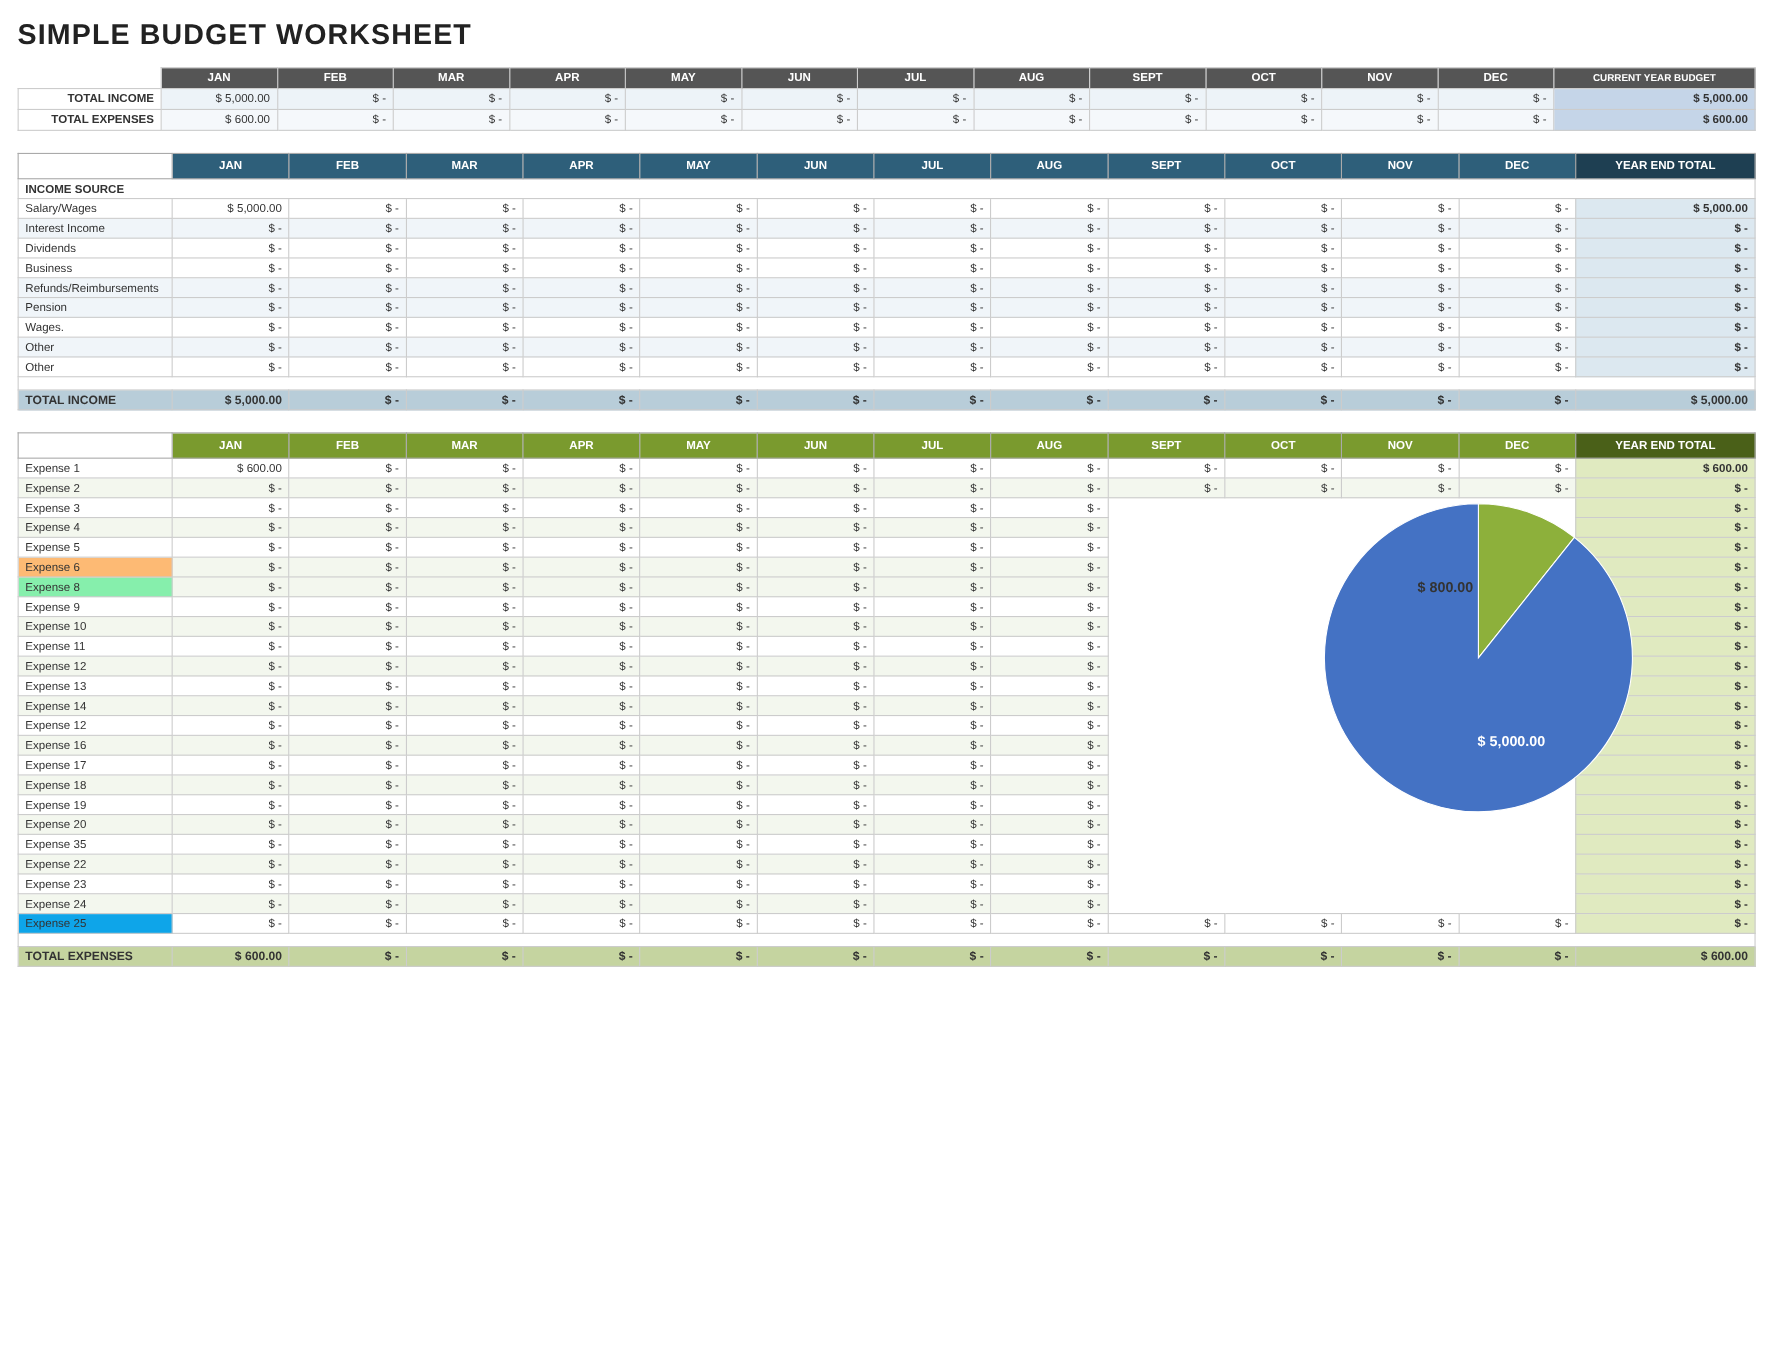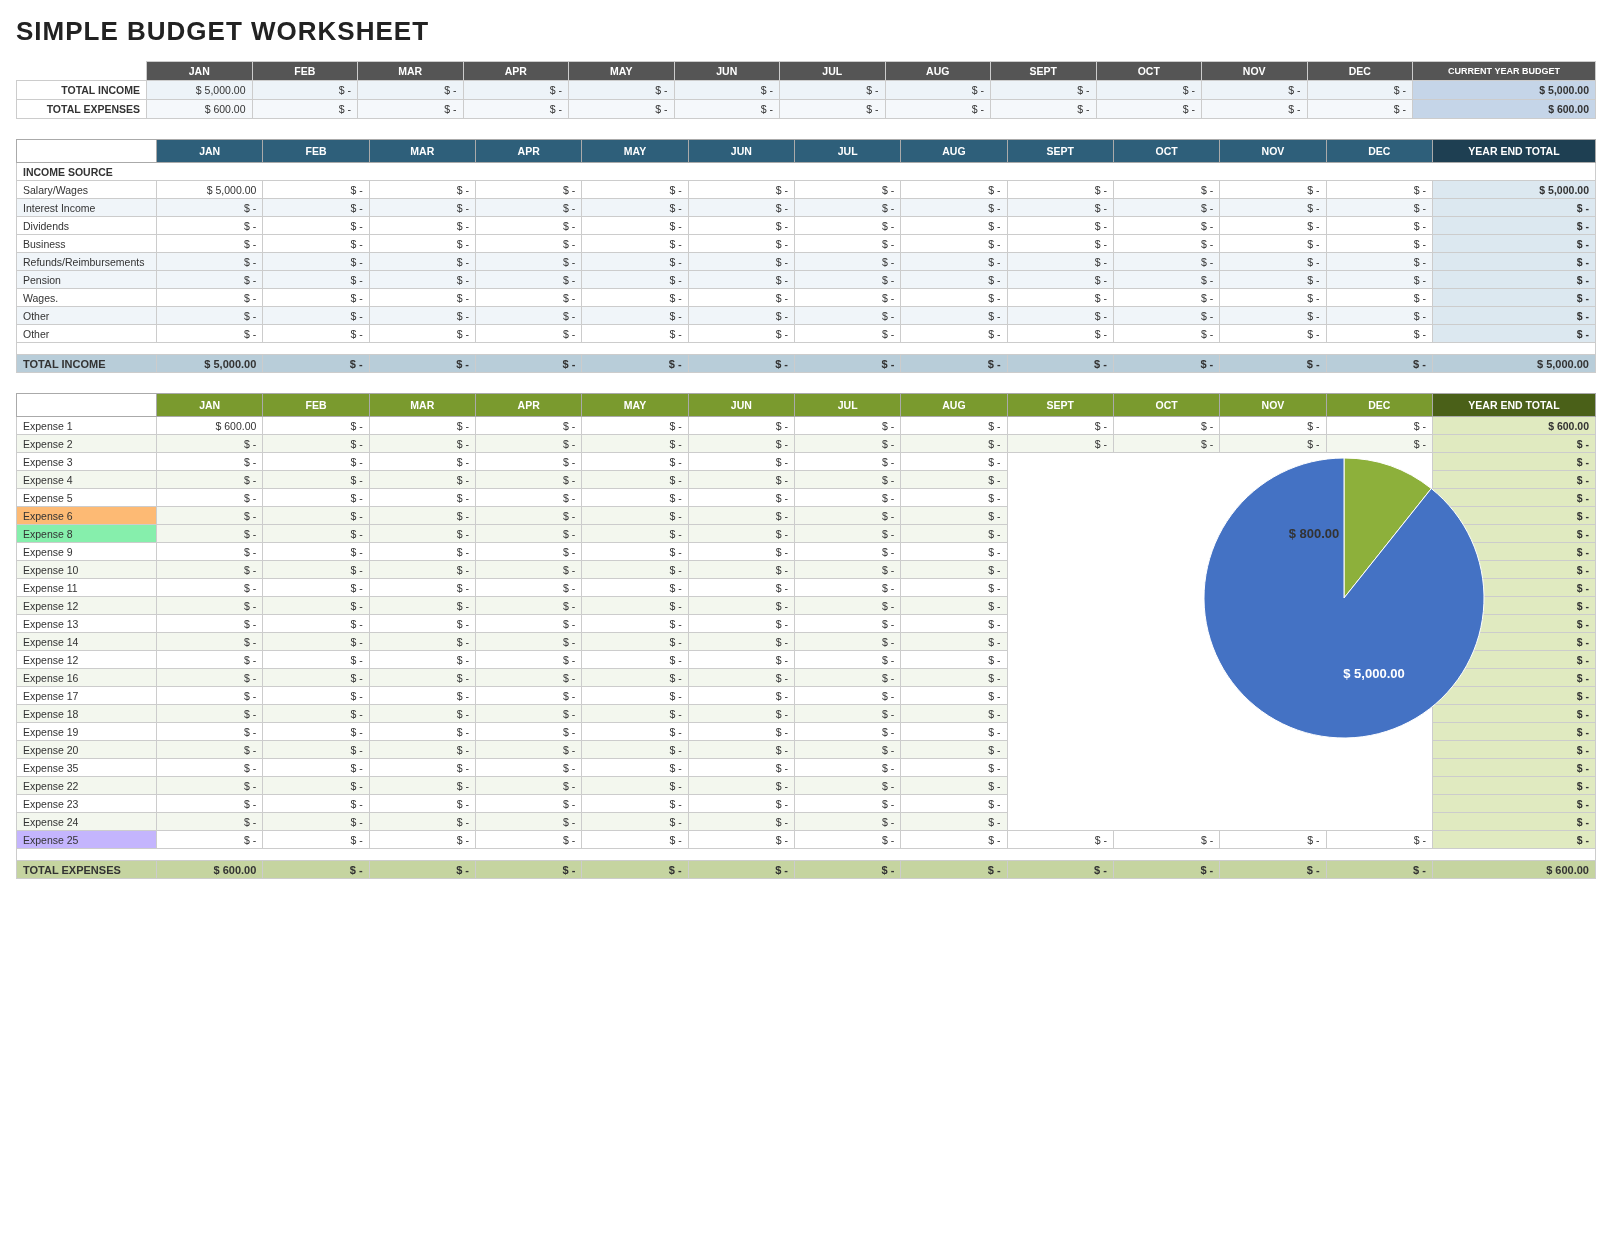"Expense 25" td.label-col { background: #c4b5fd -> #0ea5e9 }
